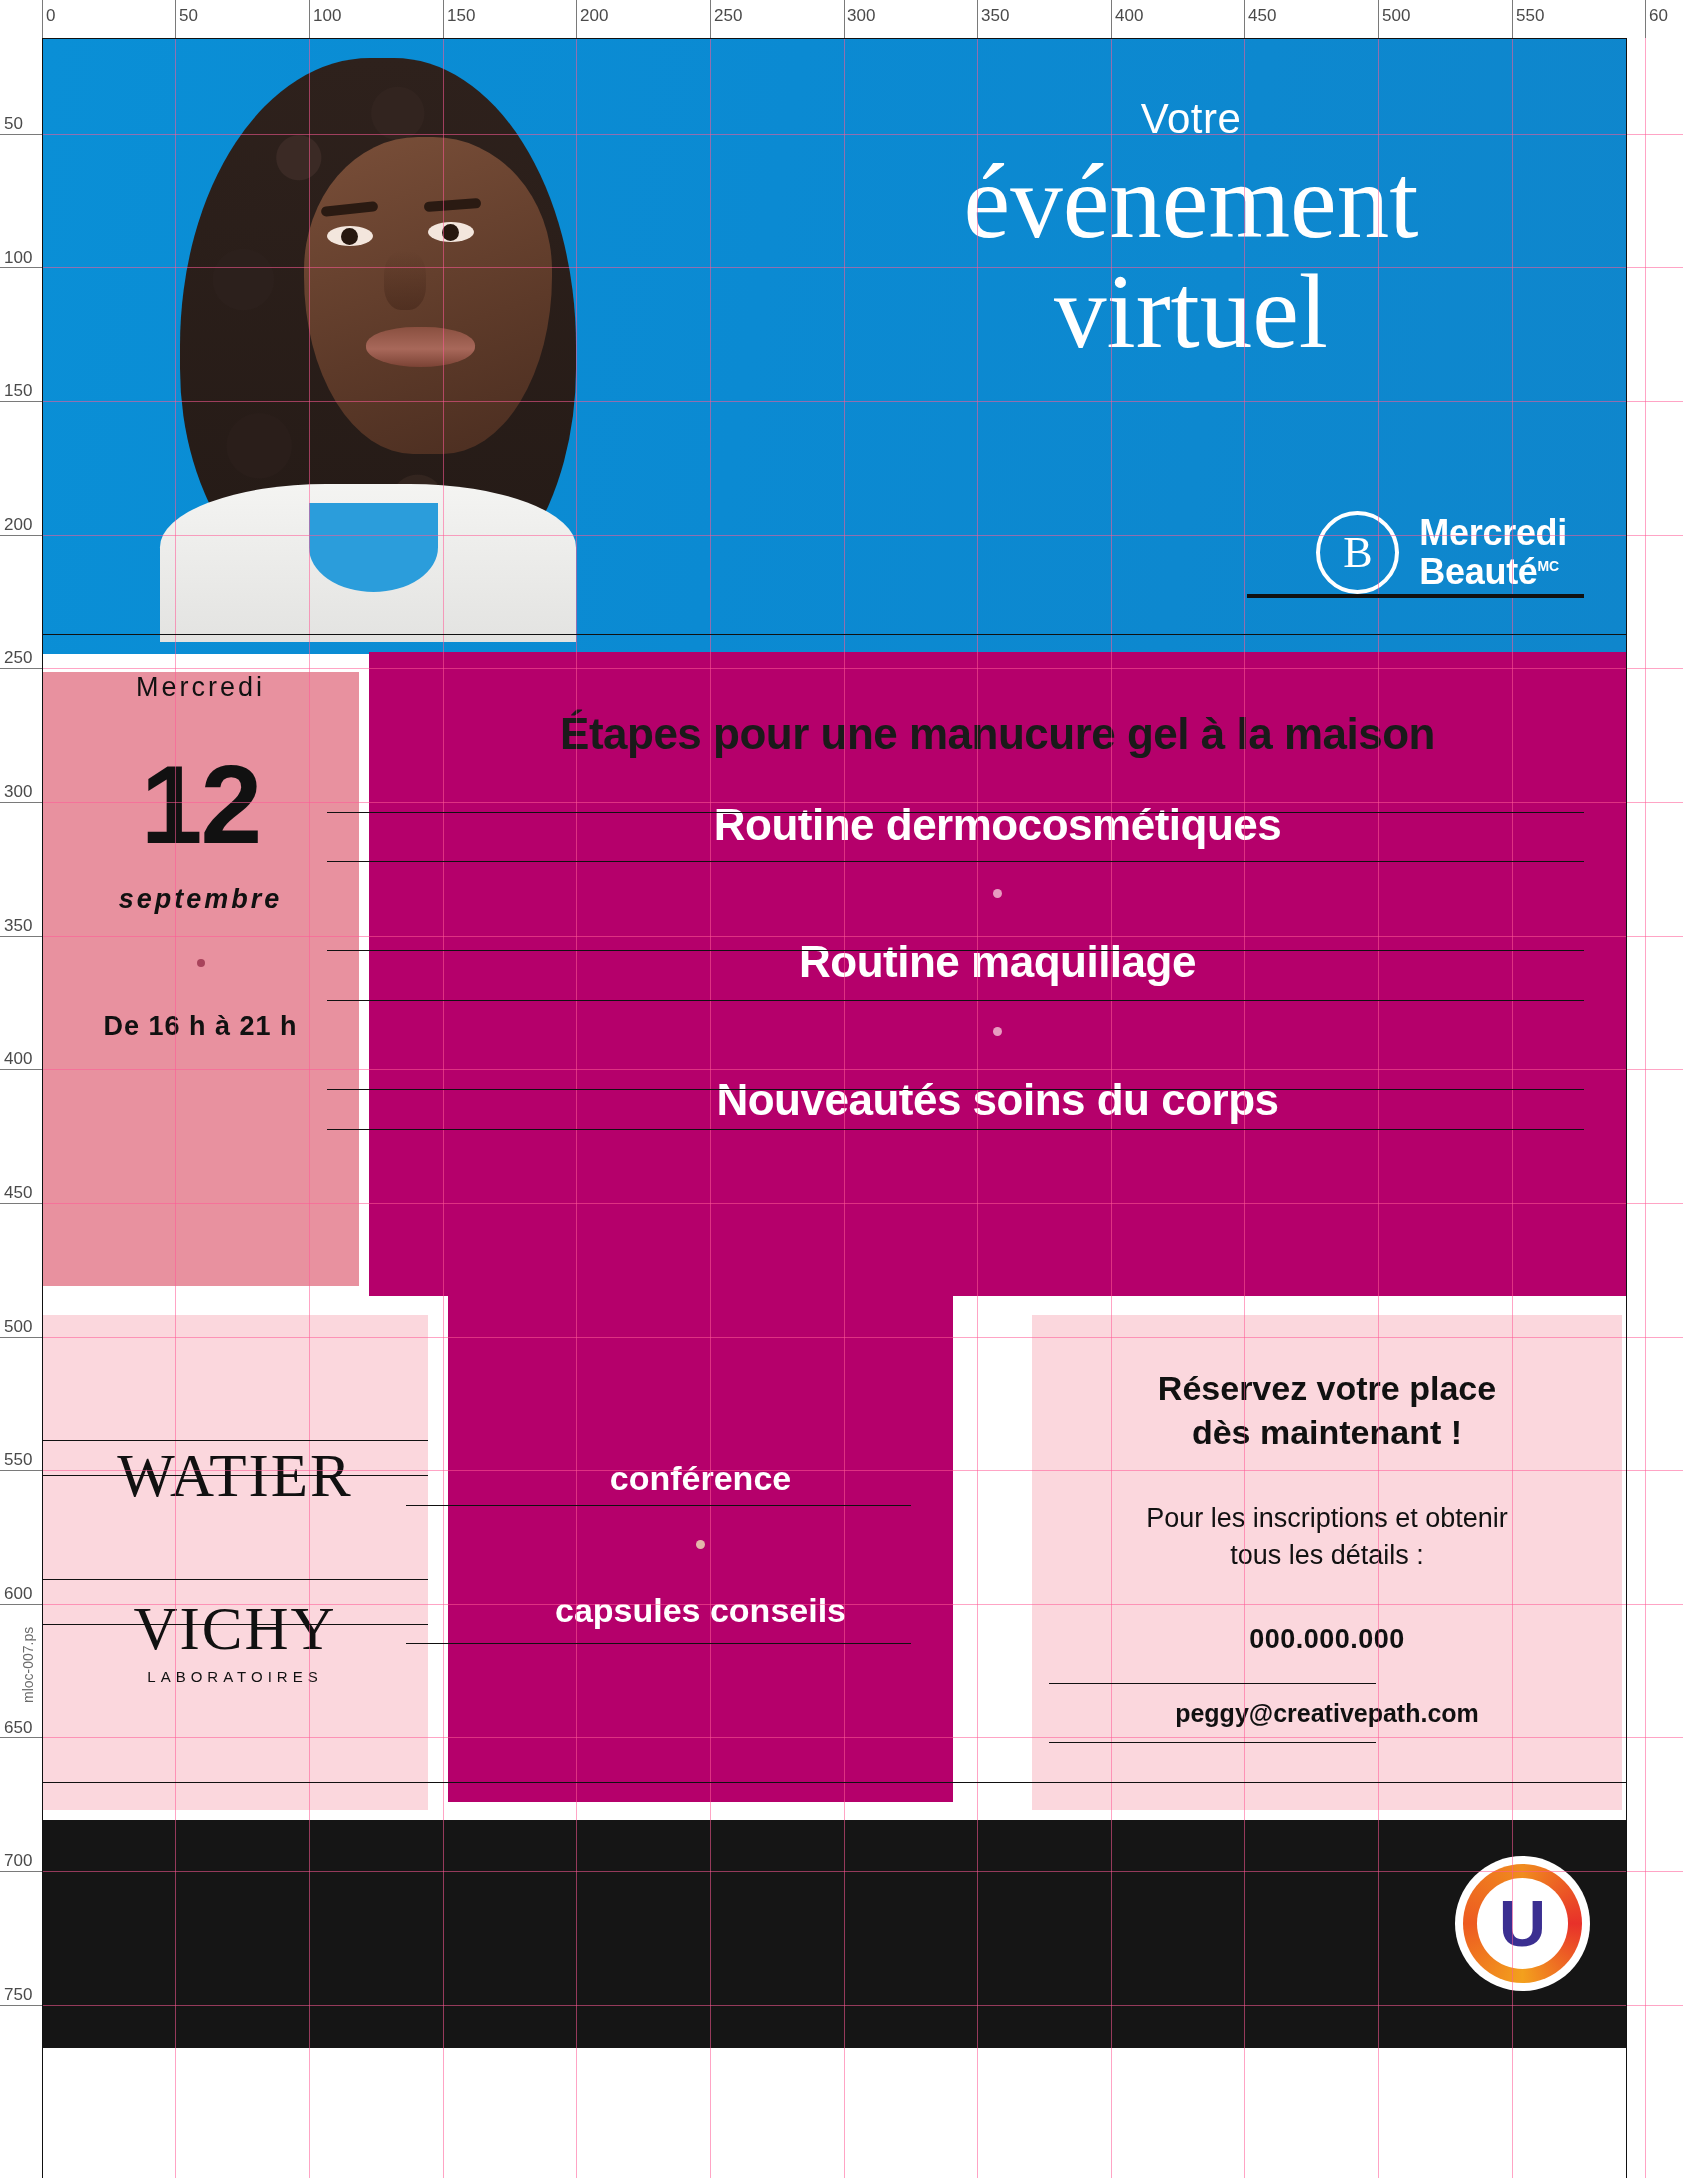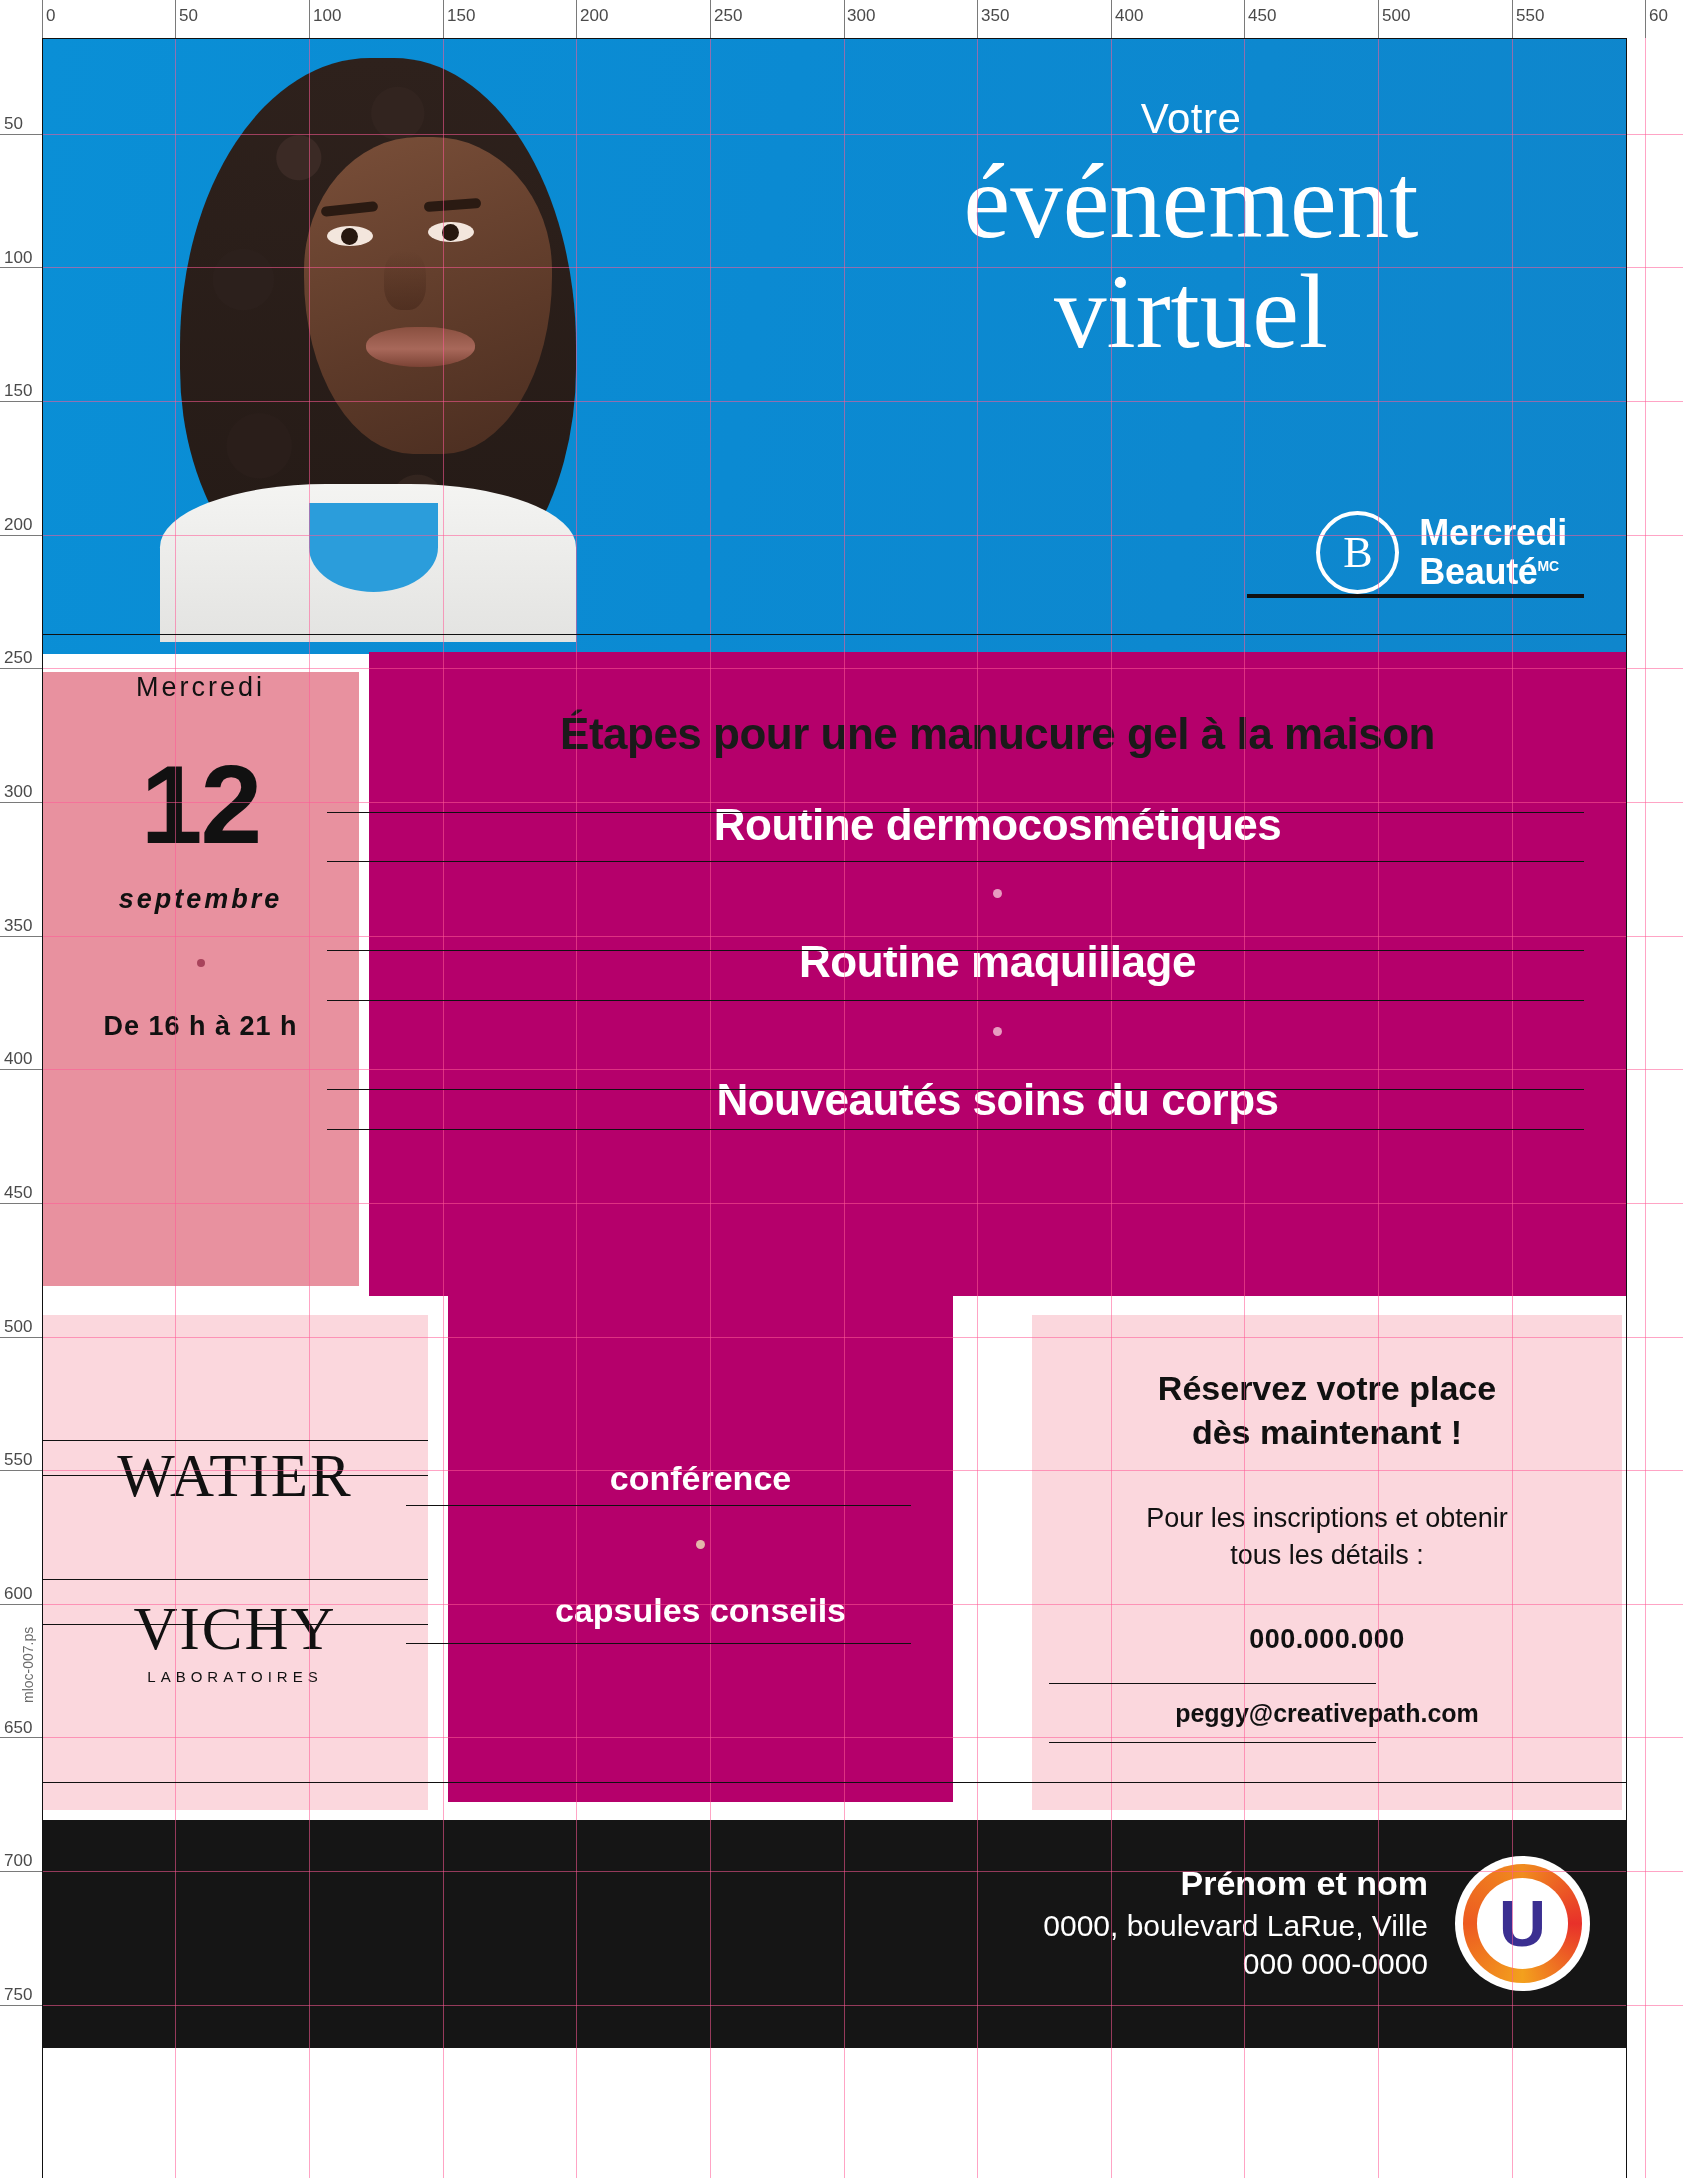"Prénom et nom" div.footer-inner { html: <div> <div>Prénom et nom</div> <div>0000, boulevard LaRue, Ville</div> <div>000 000-0000</div> </div> -> none }
